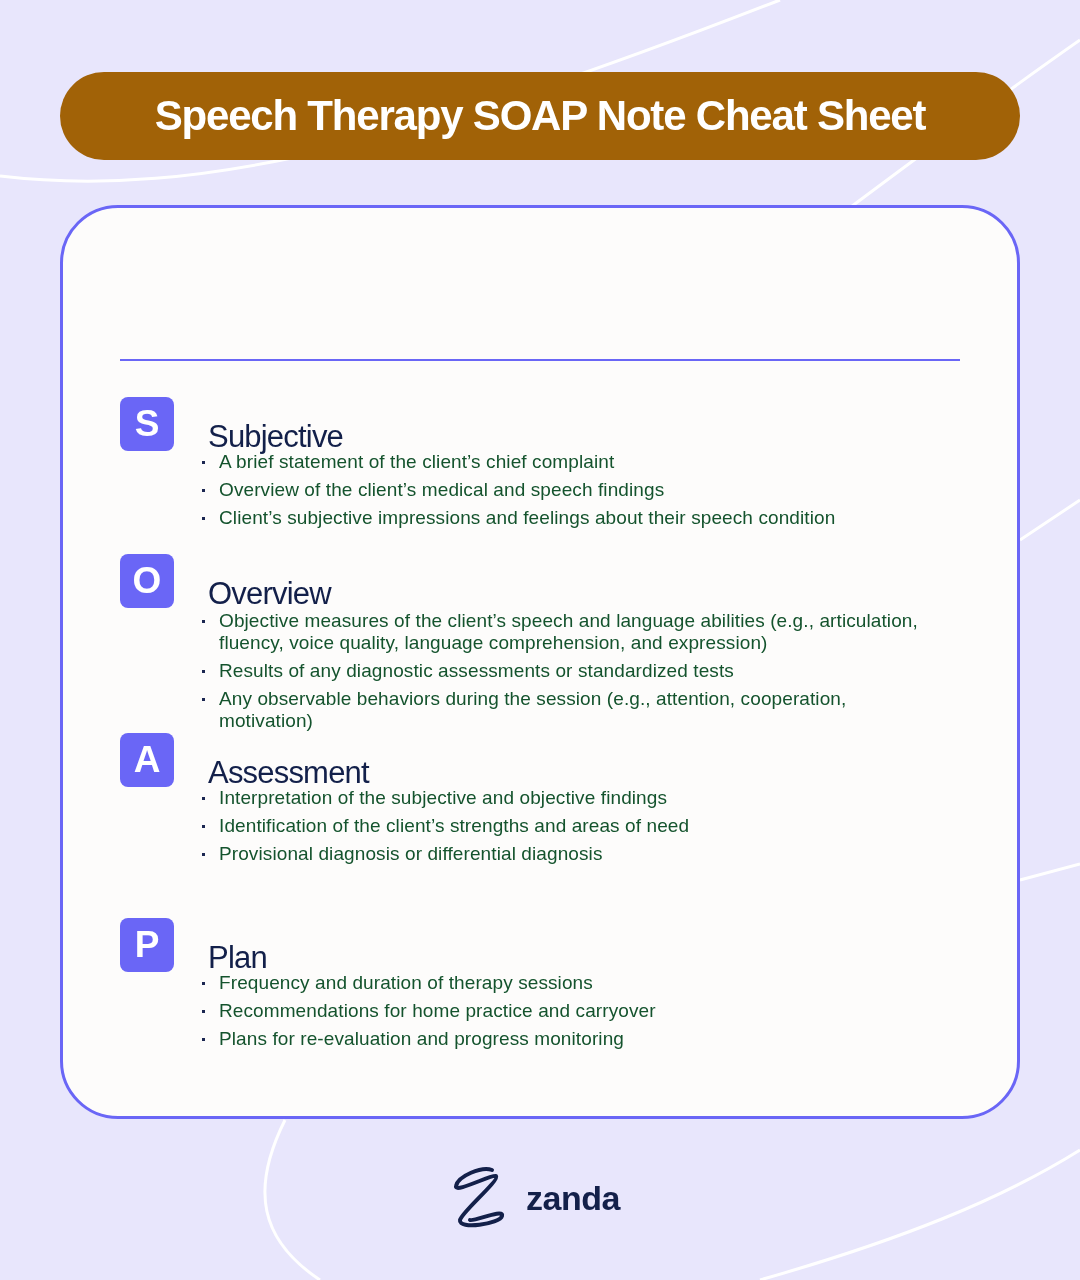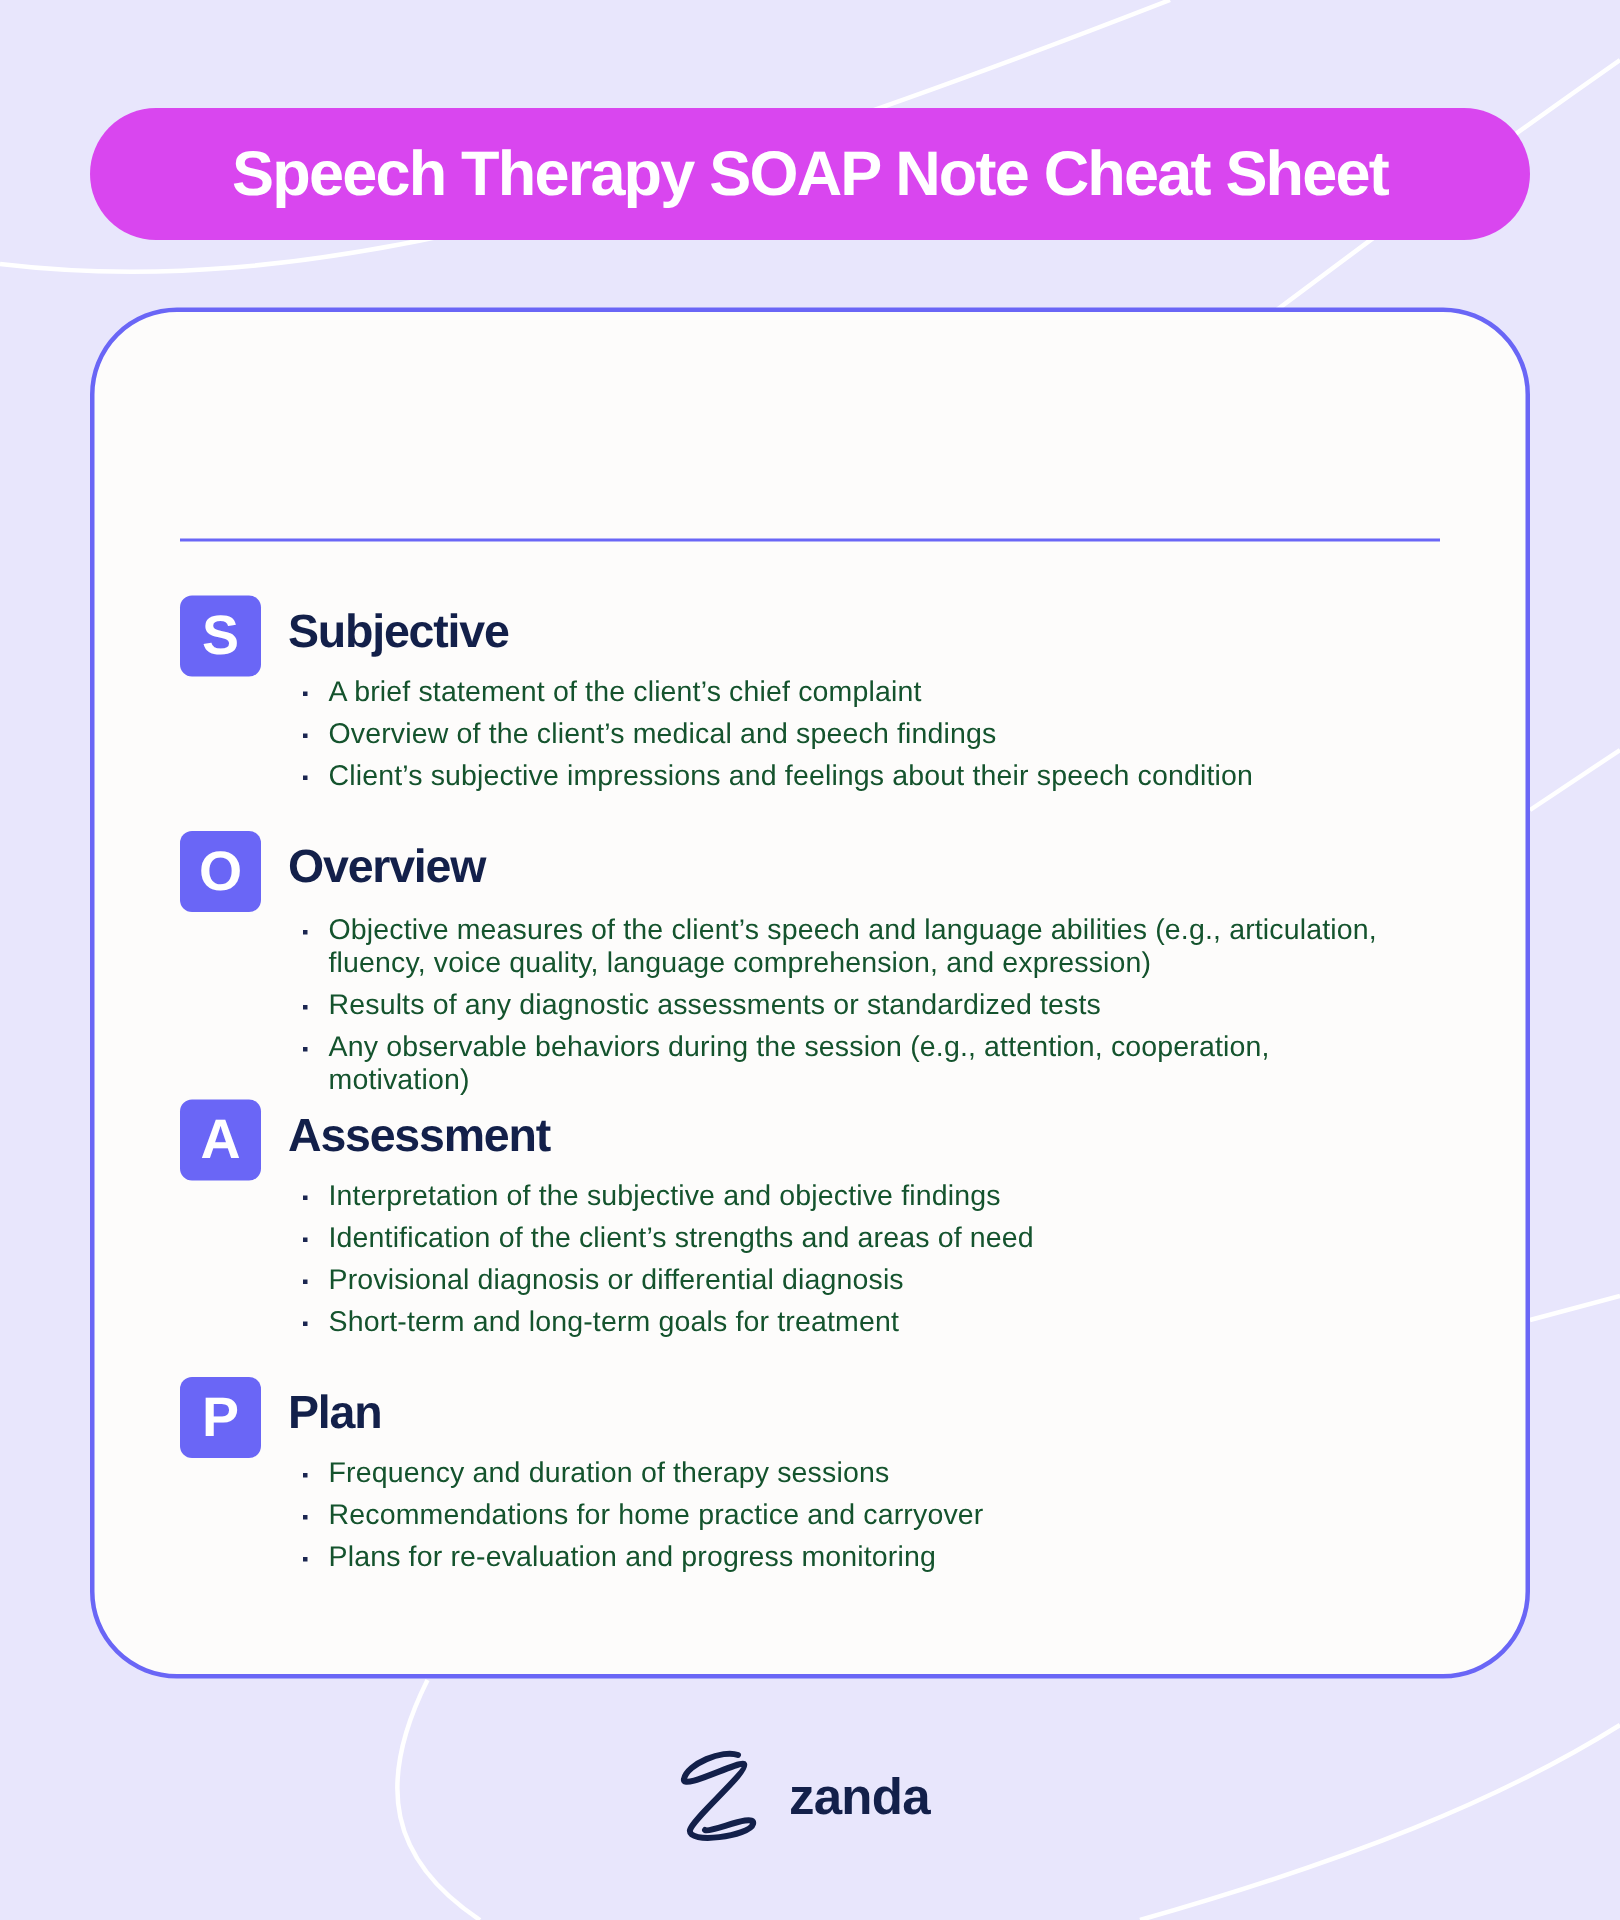"Speech Therapy SOAP Note Cheat" .title-pill { background: #d946ef -> #a16207 }
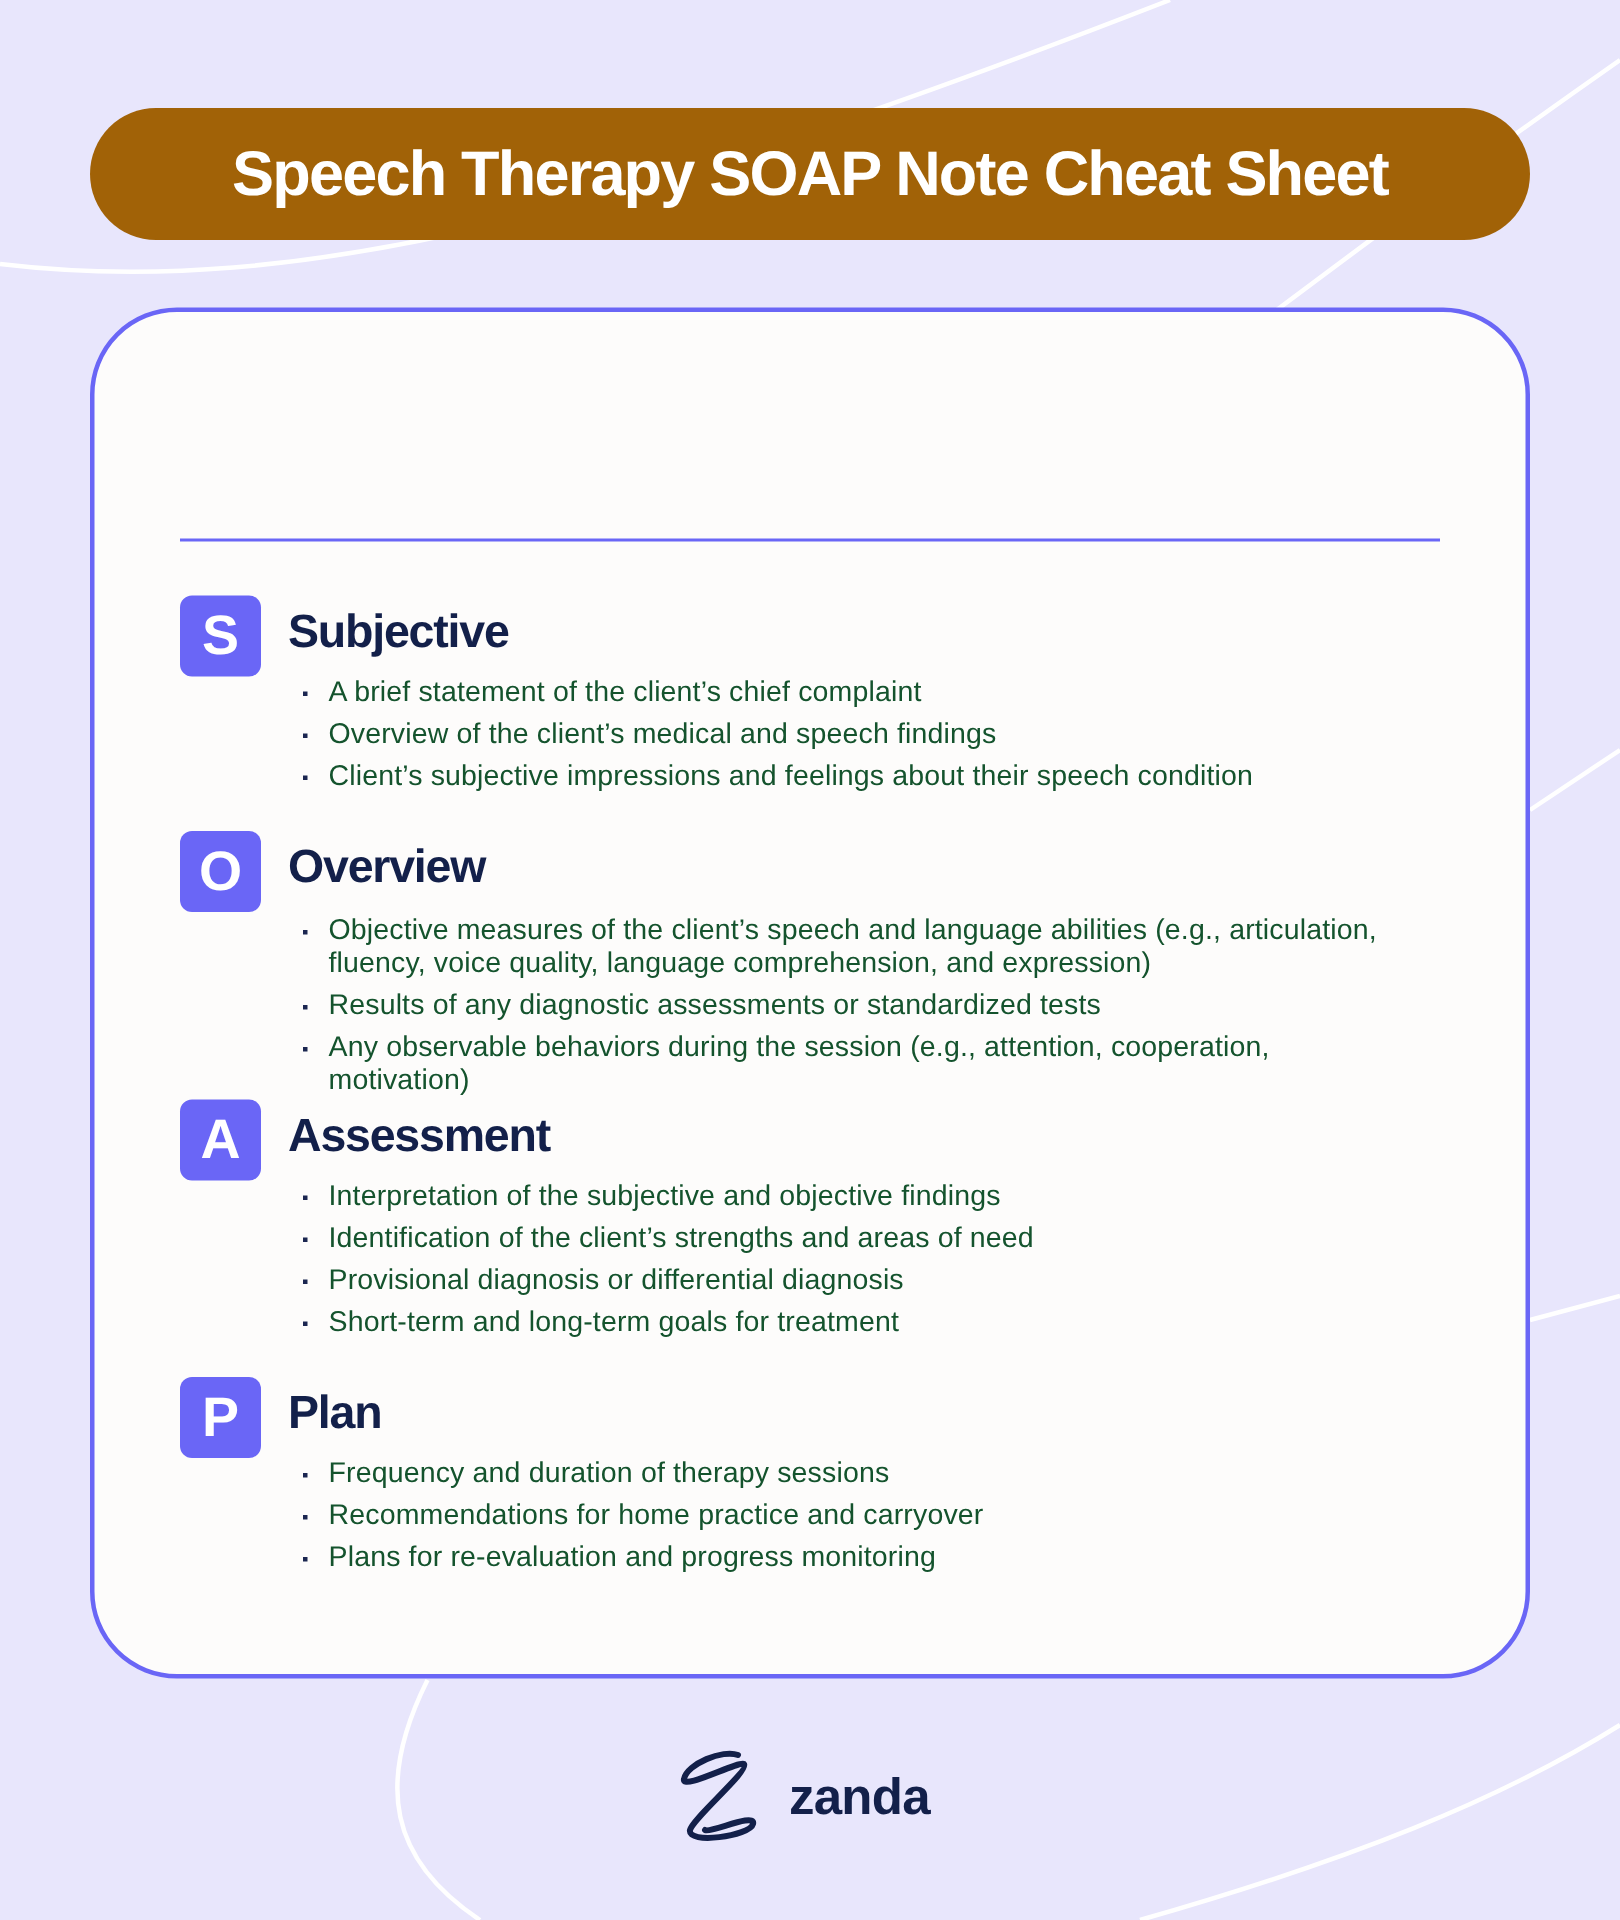"Subjective" .sec-title { font-weight: bold -> normal; margin: 0 -> 16px }
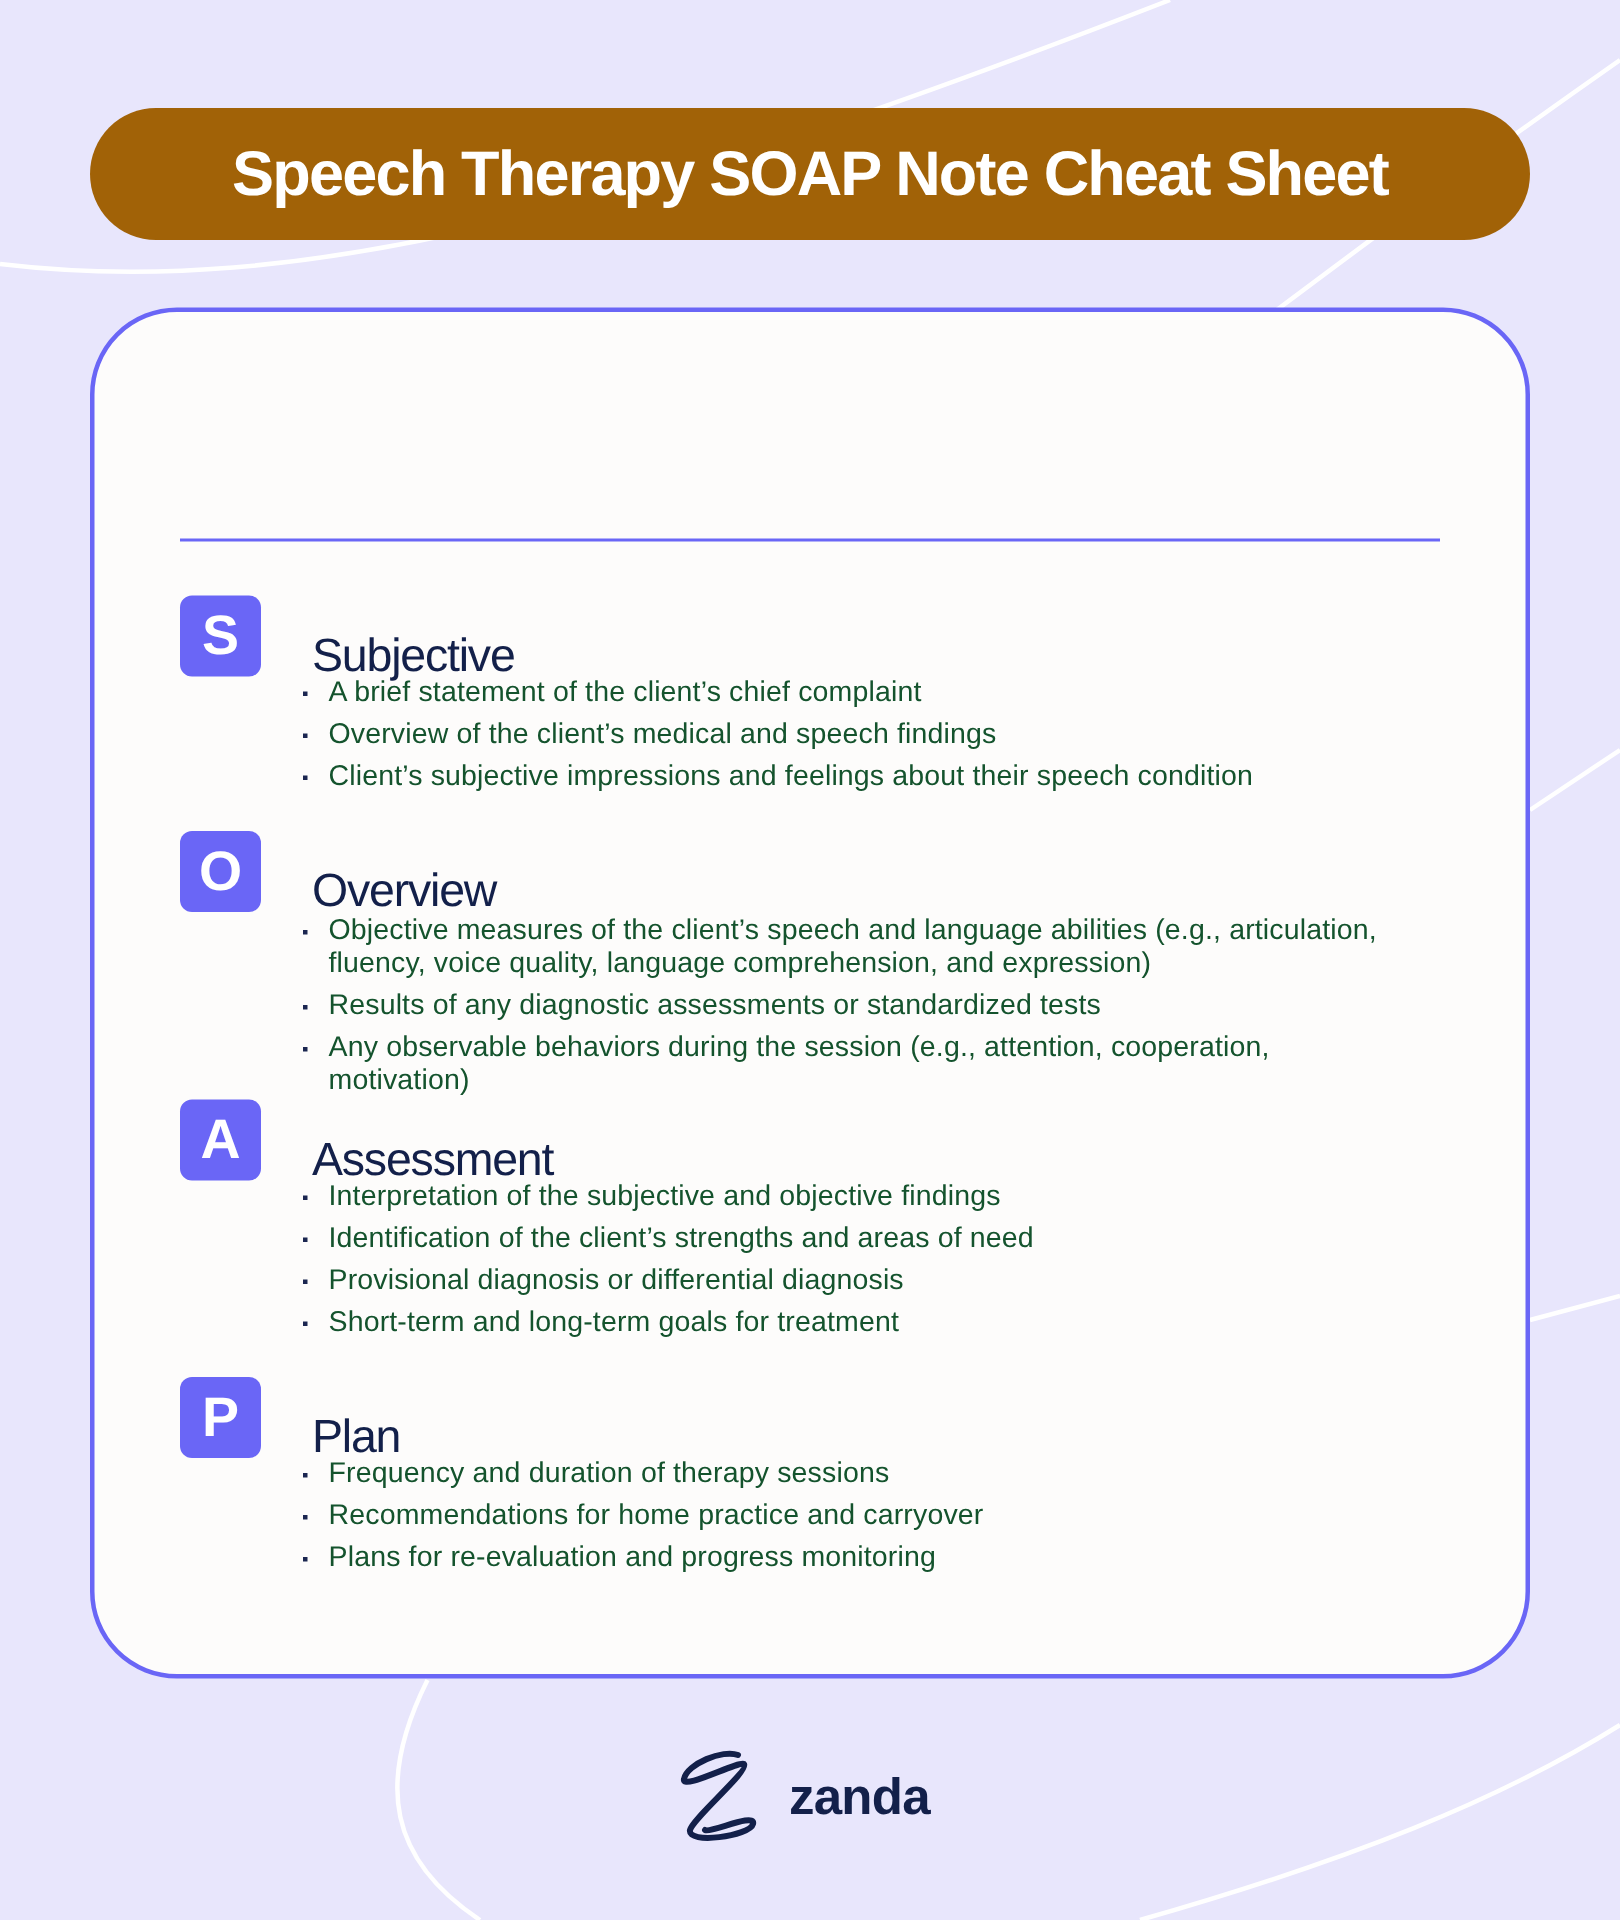"Short-term and long-term goals for" li { html: <li>Short-term and long-term goals for treatment</li> -> none }
